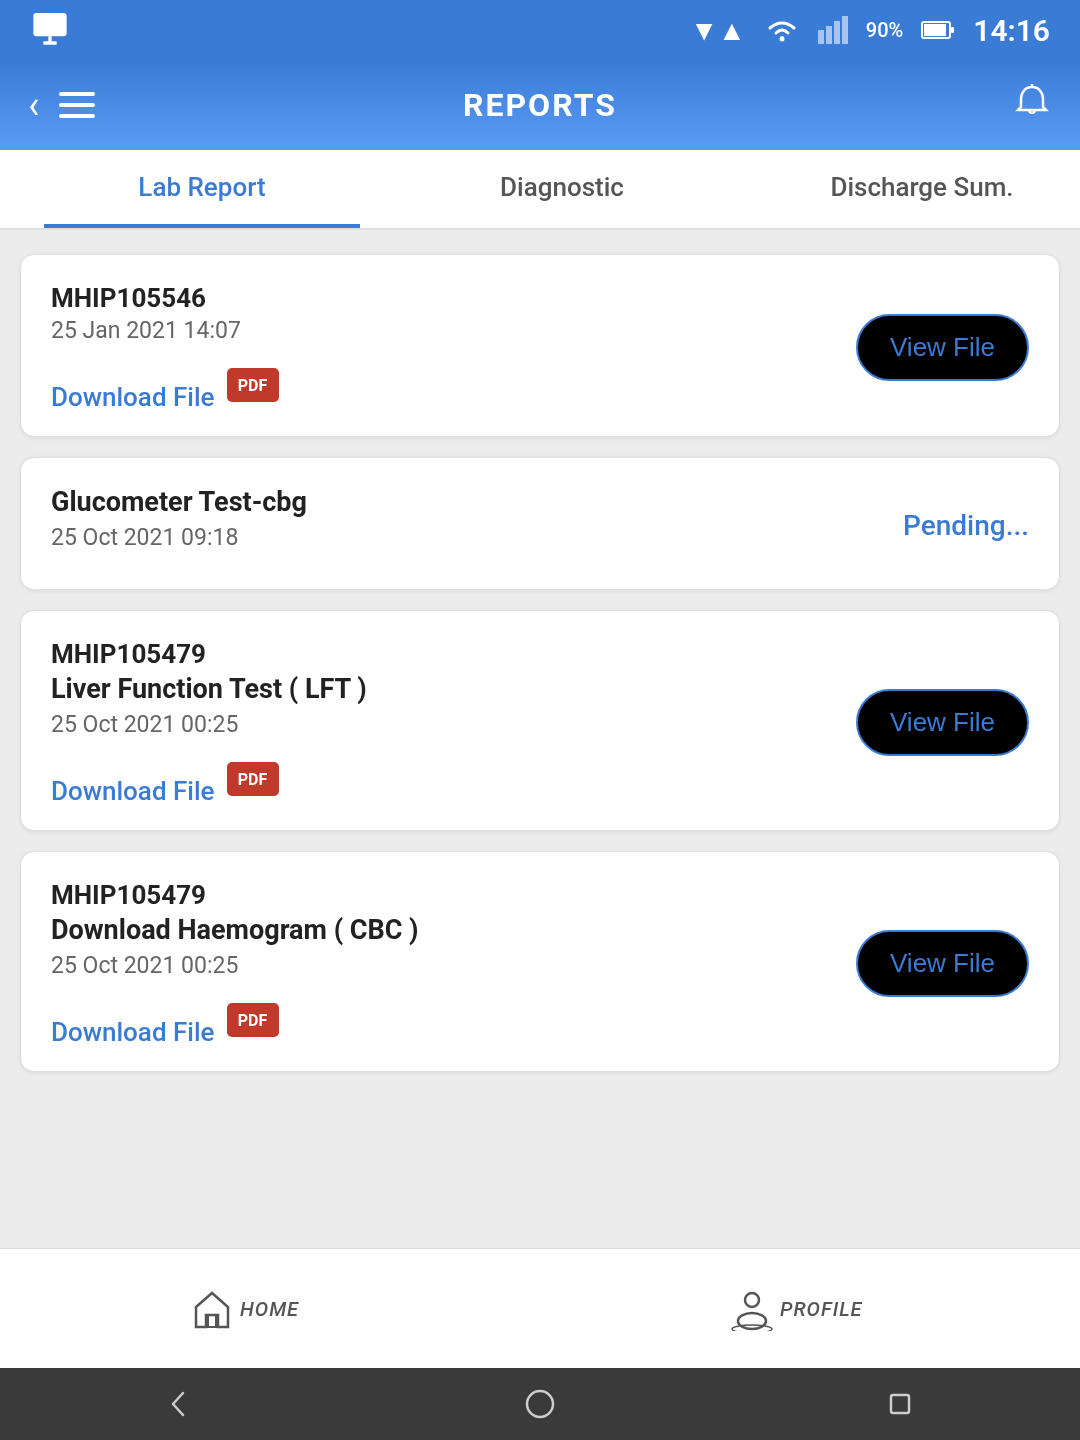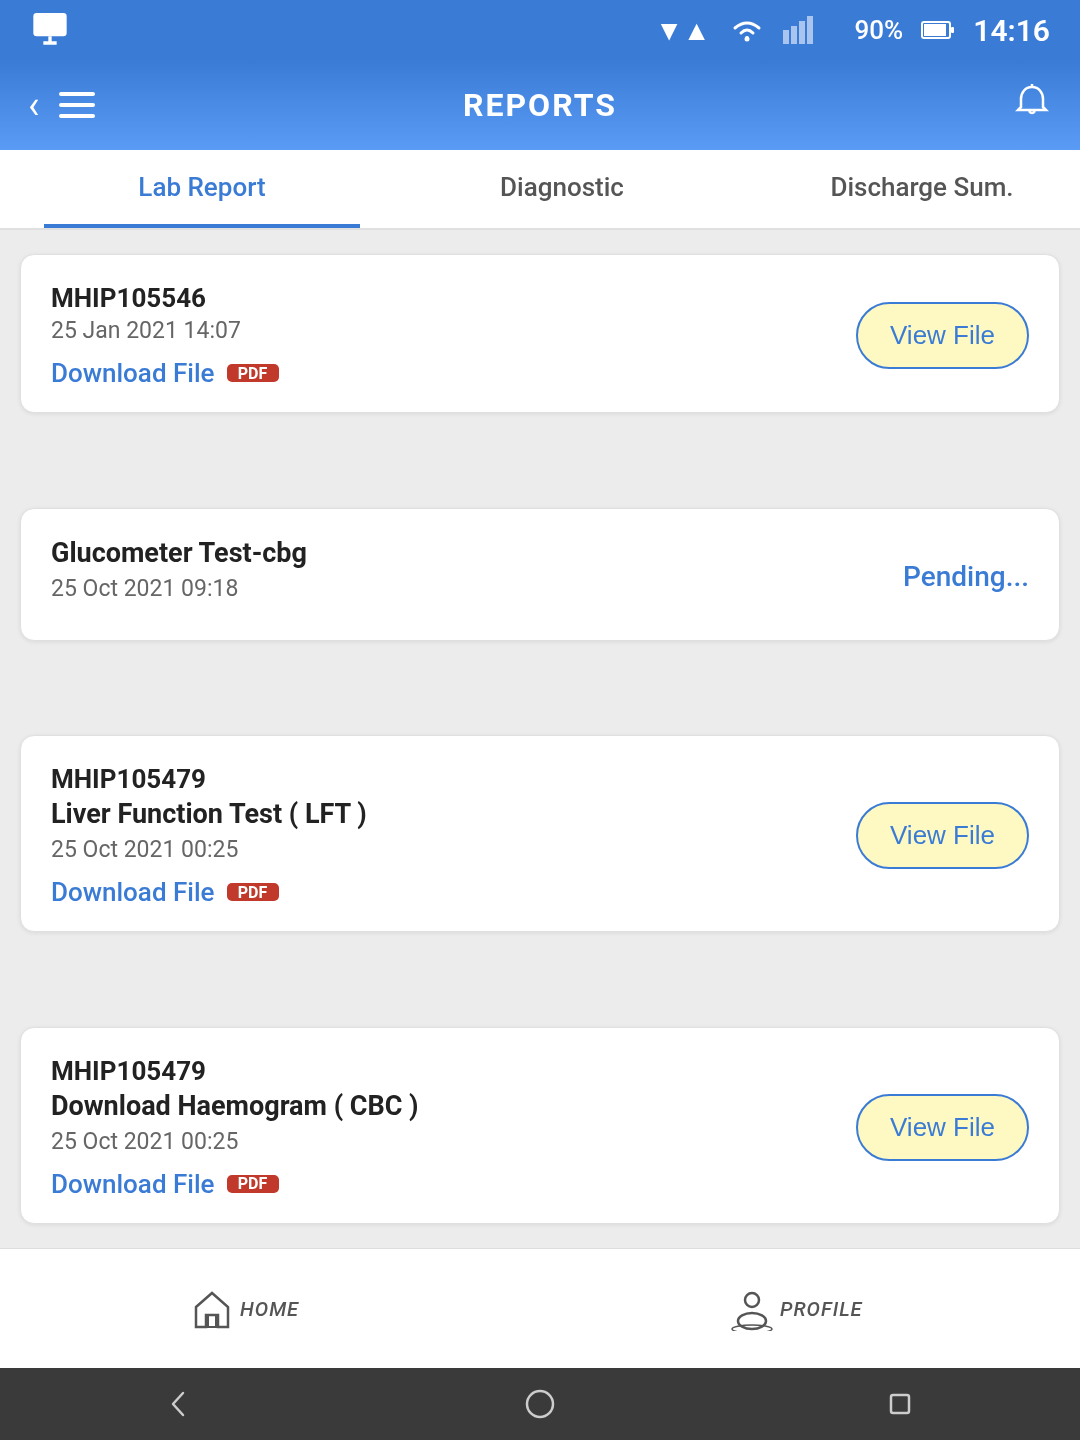"90%" .status-bar .battery-text { font-size: 26px -> 20px; margin-left: 24px -> none }
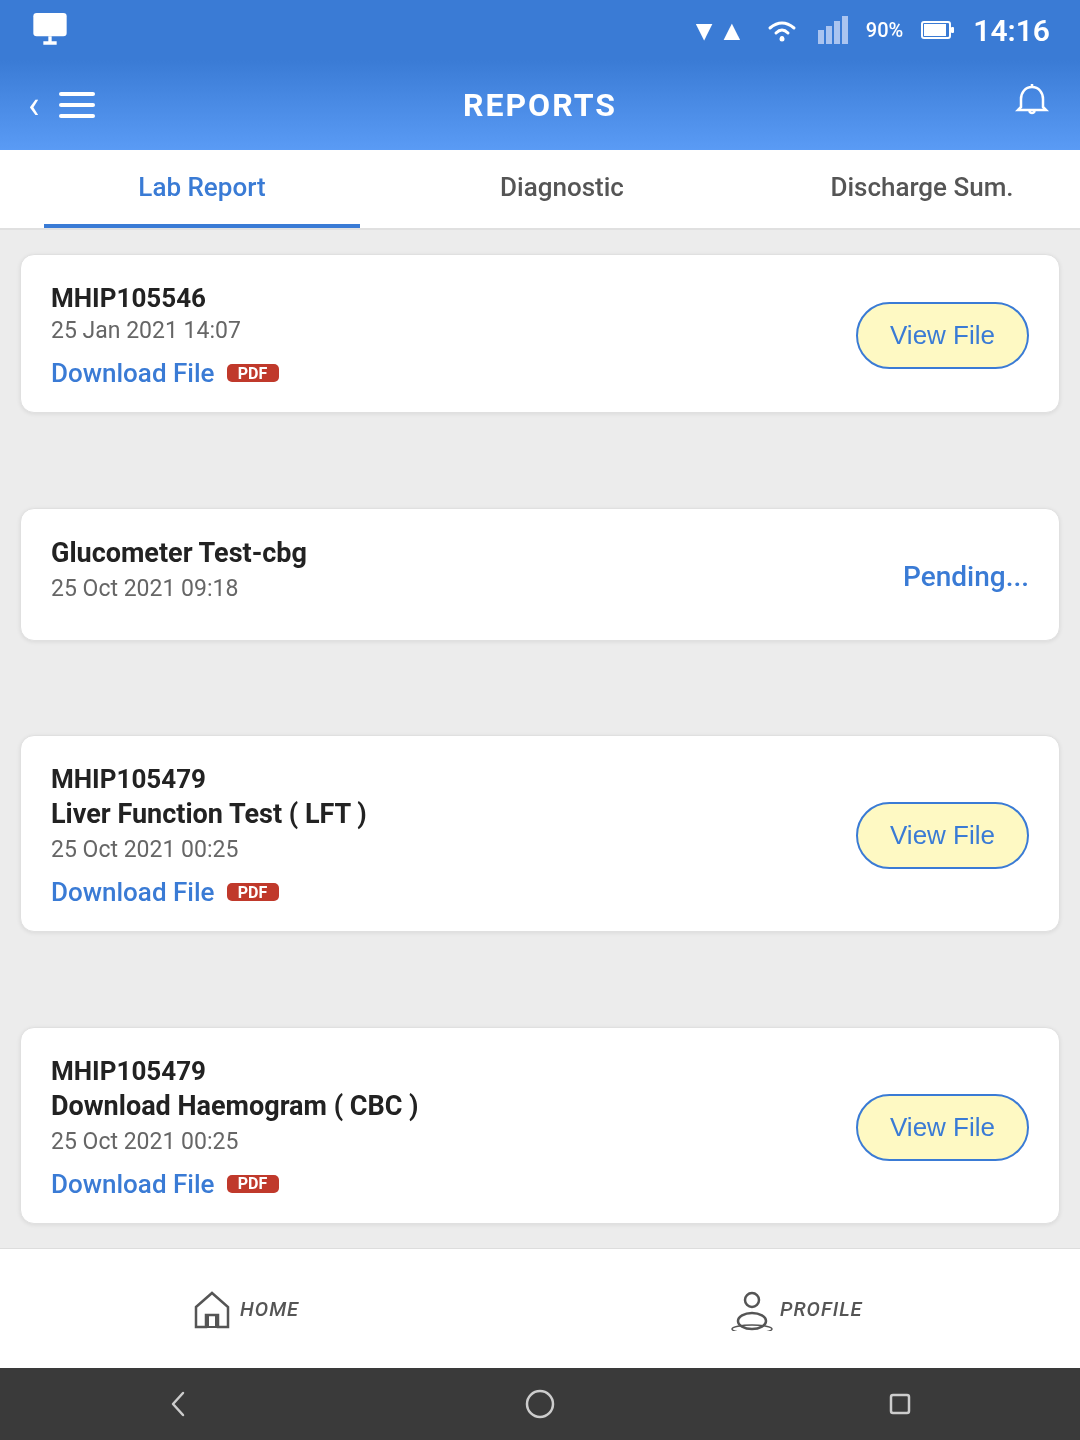"MHIP105546" .content { justify-content: space-between -> none }
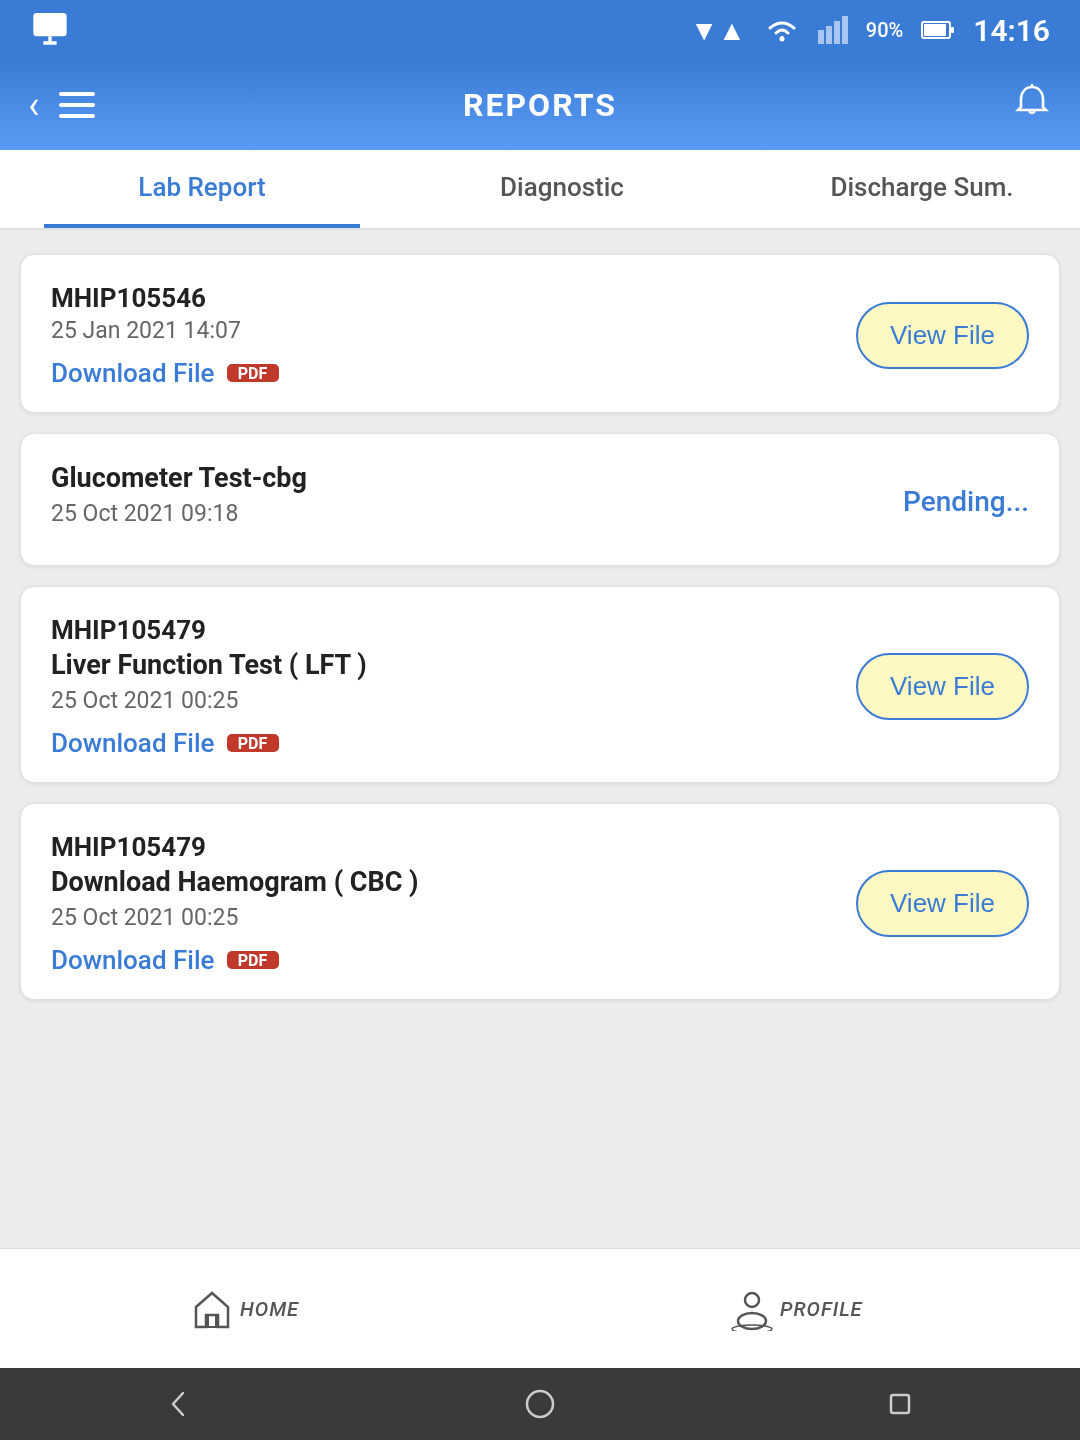"View File" .view-file-btn { background: #fef9c3 -> #000000 }
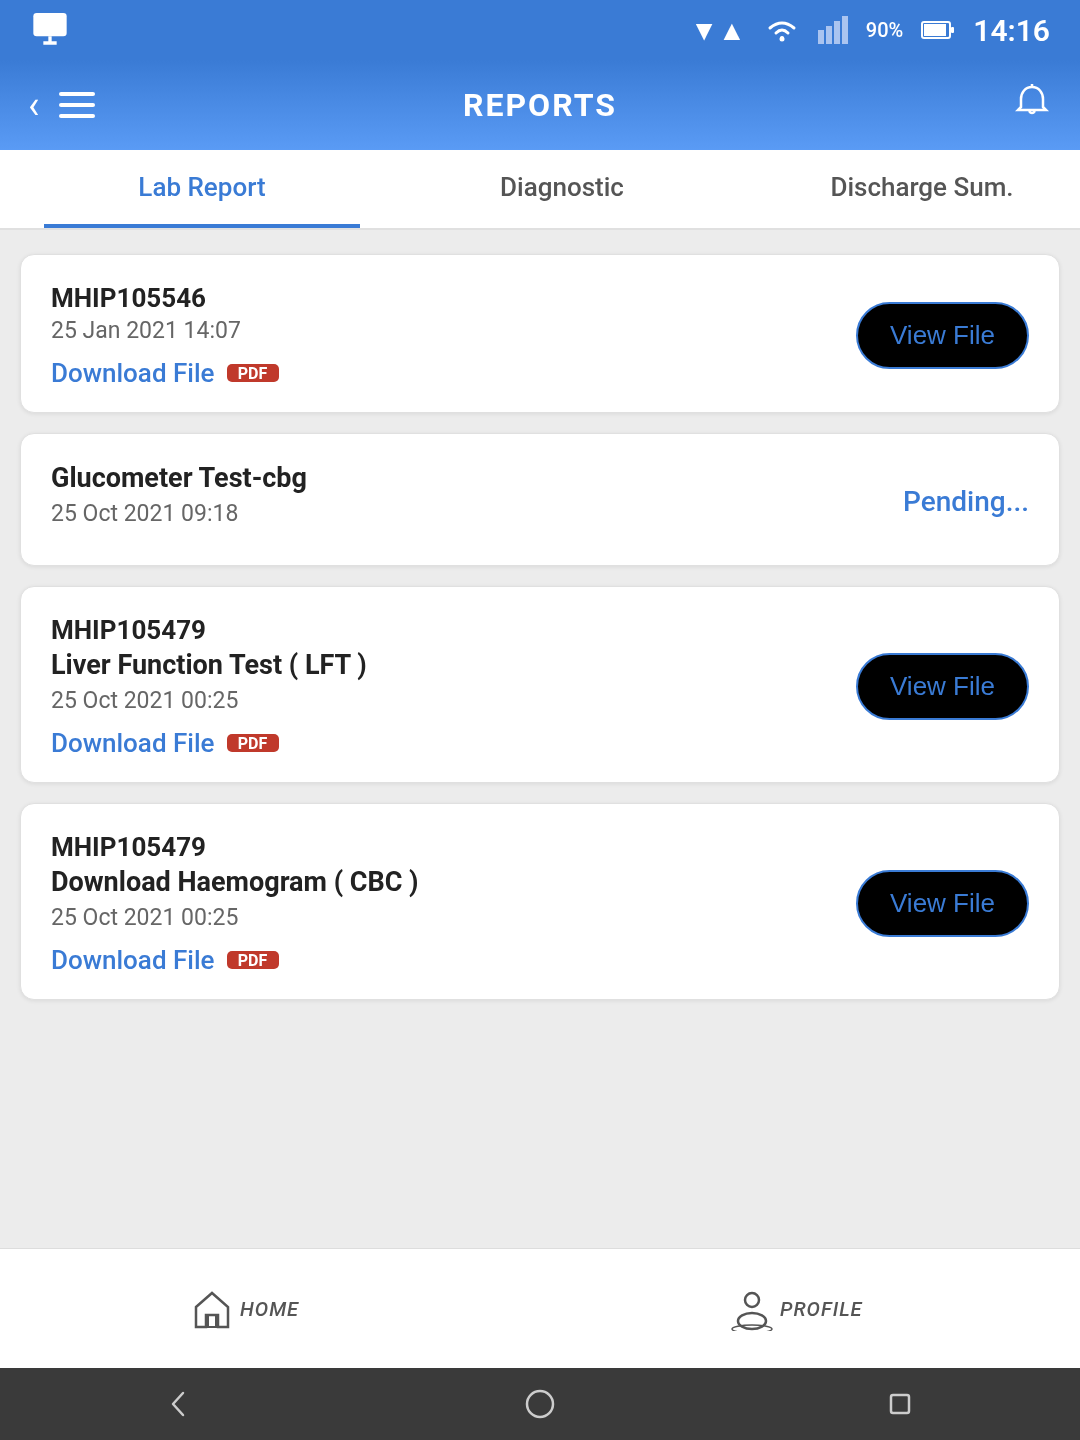"Download File" .download-link { margin-top: none -> 24px }
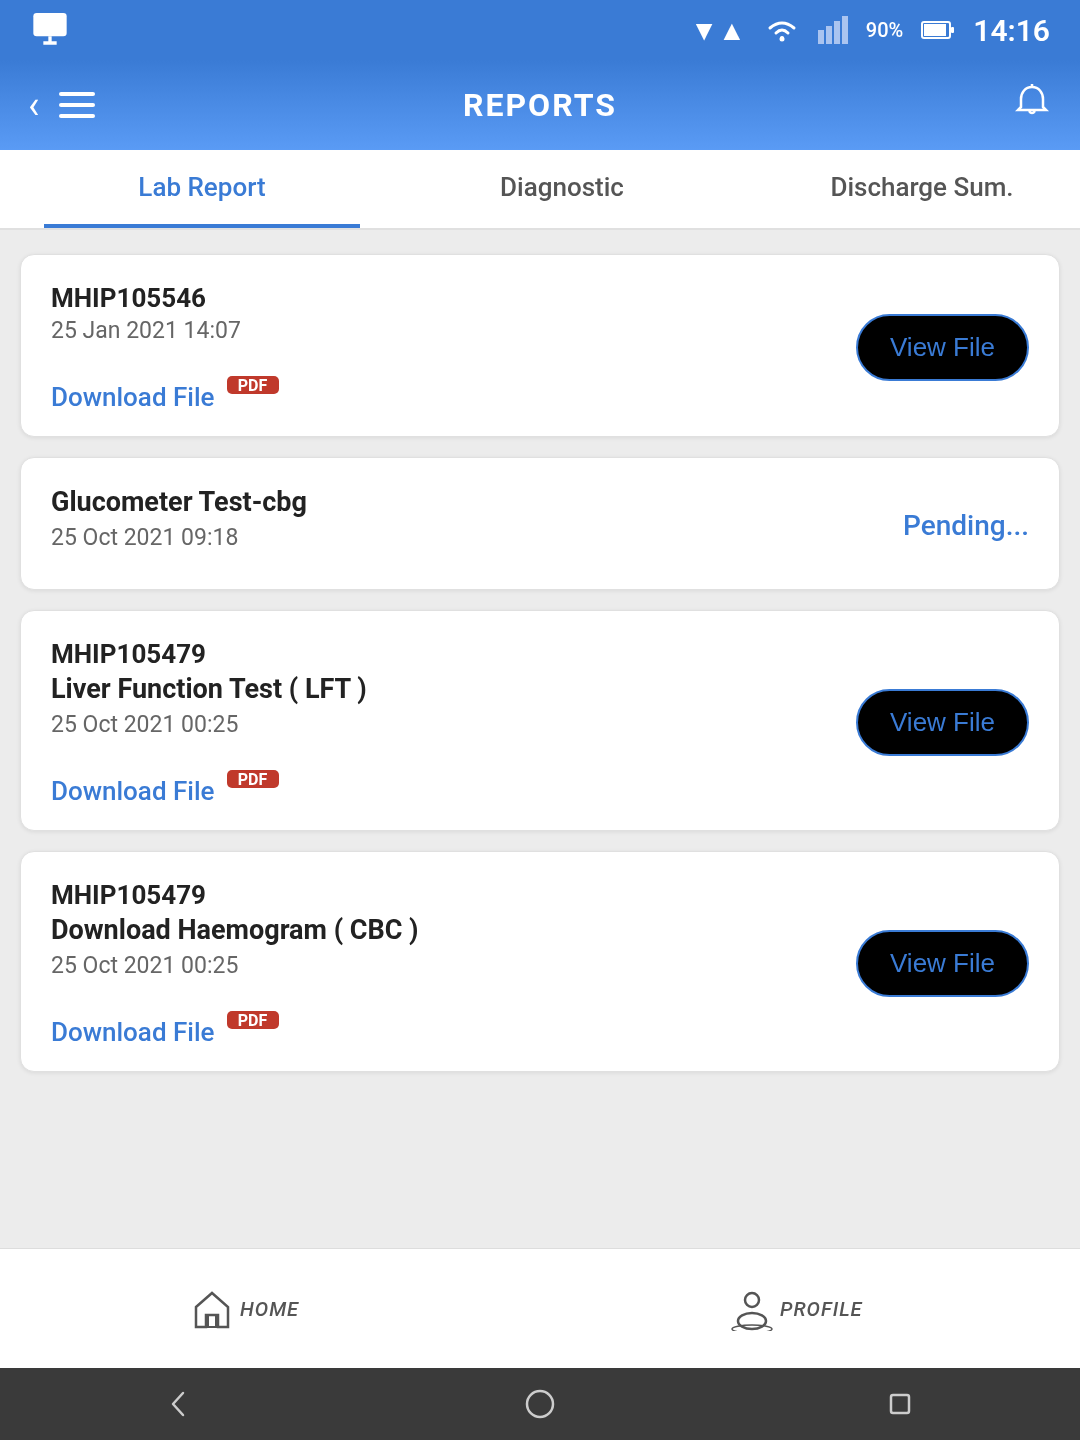"PDF" .pdf-badge { height: 18px -> 34px }
